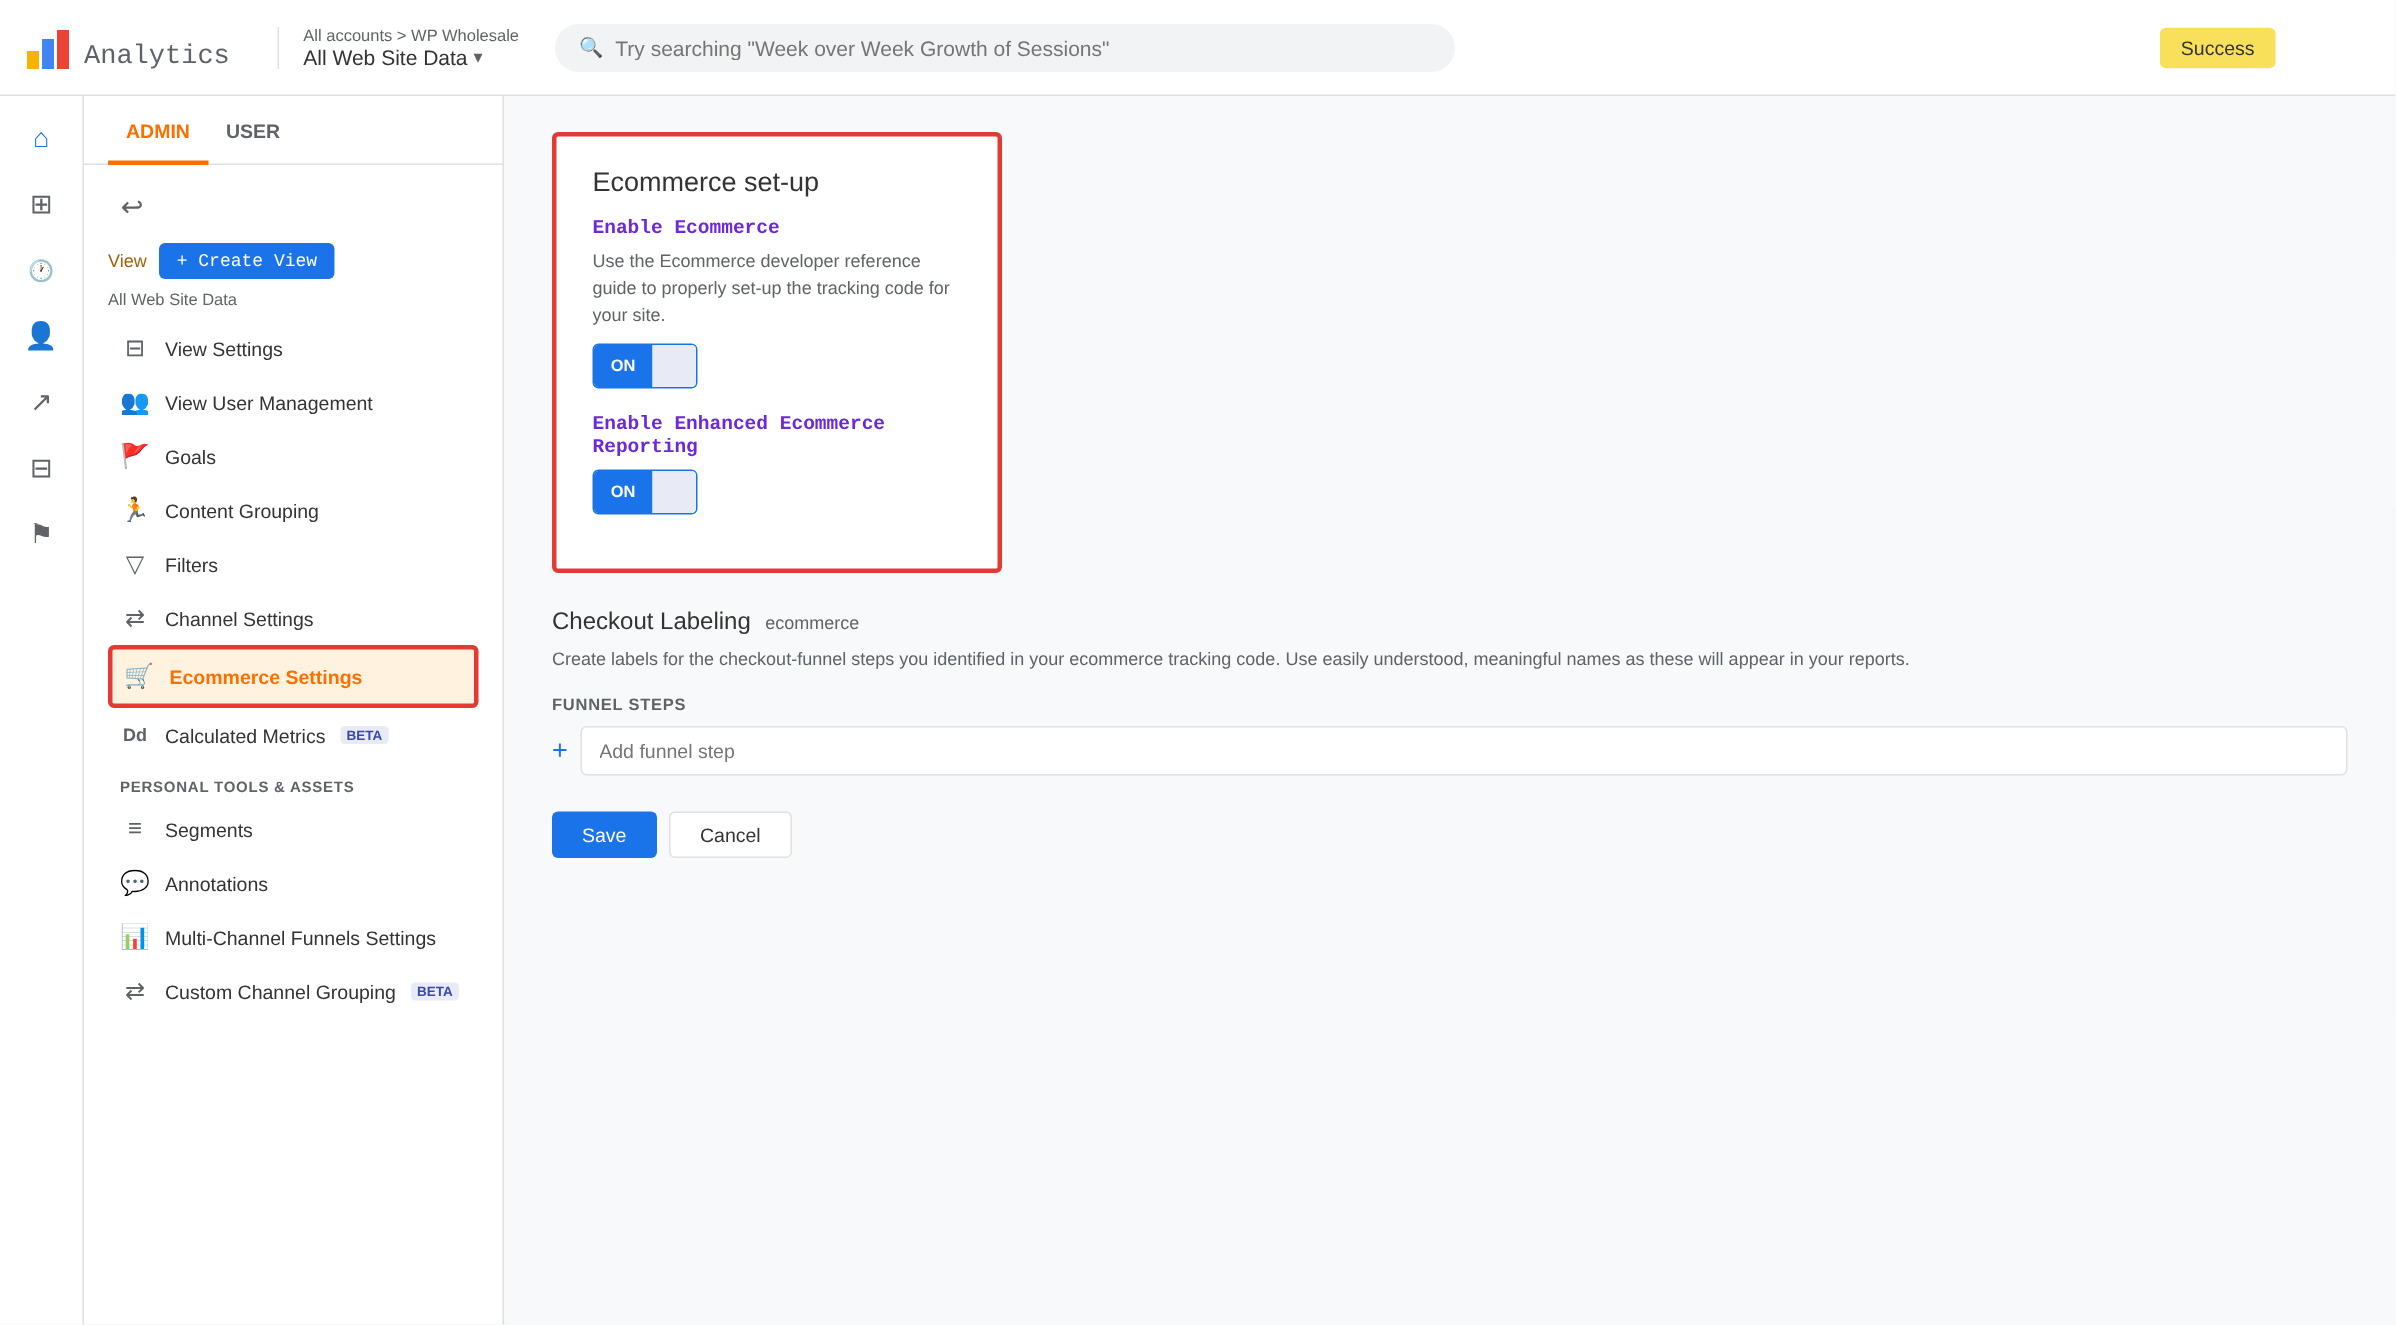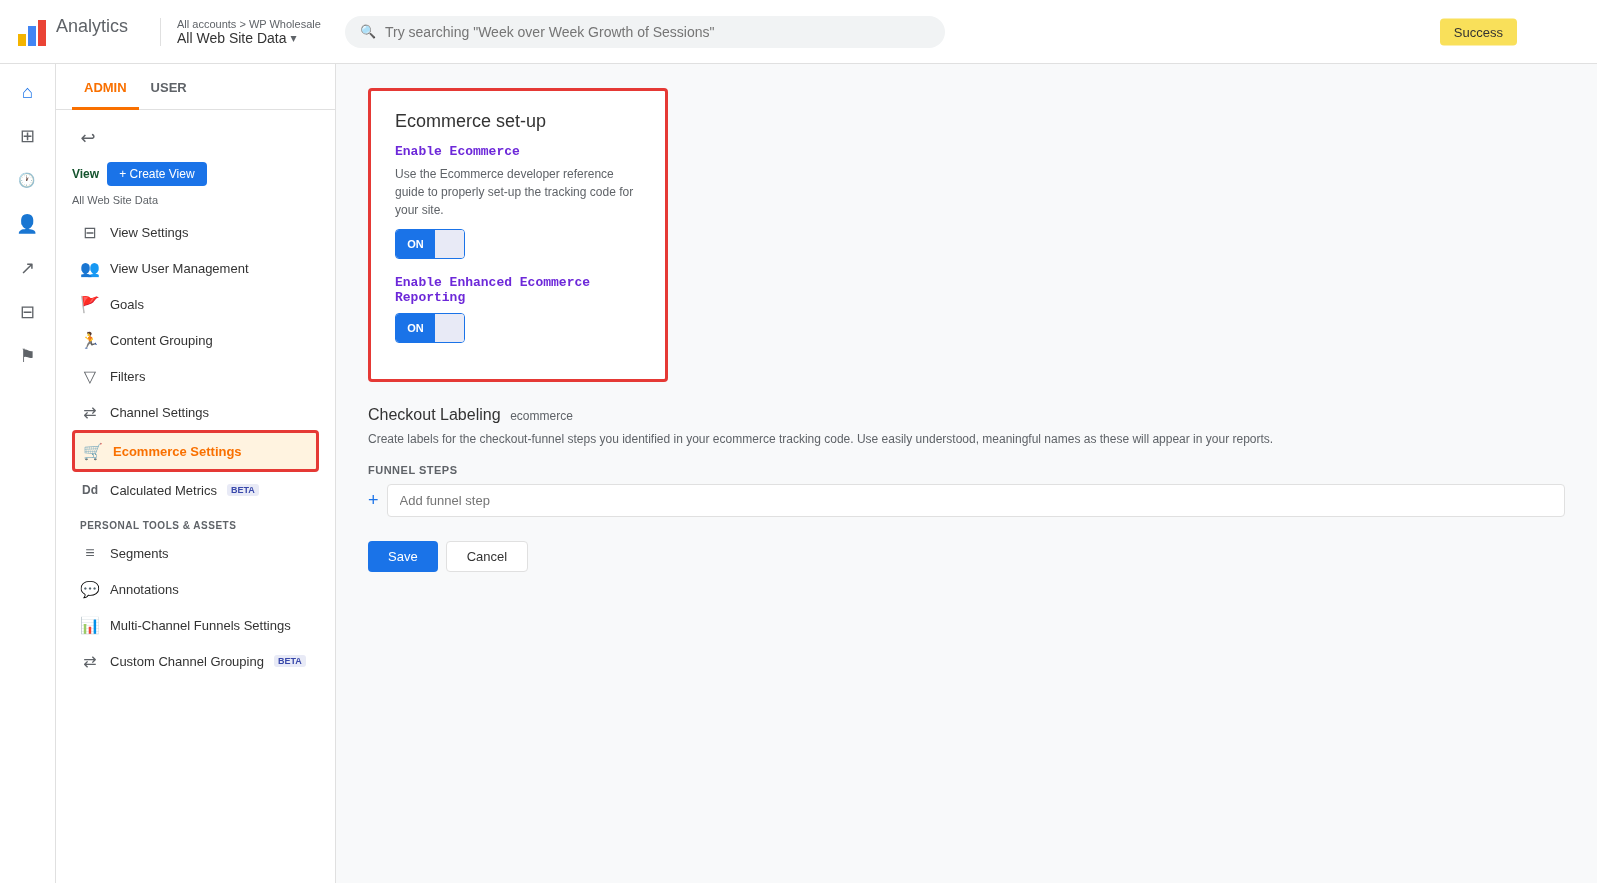"Analytics" .header-logo { align-items: flex-start -> flex-end; font-family: none -> Liberation Mono, monospace }
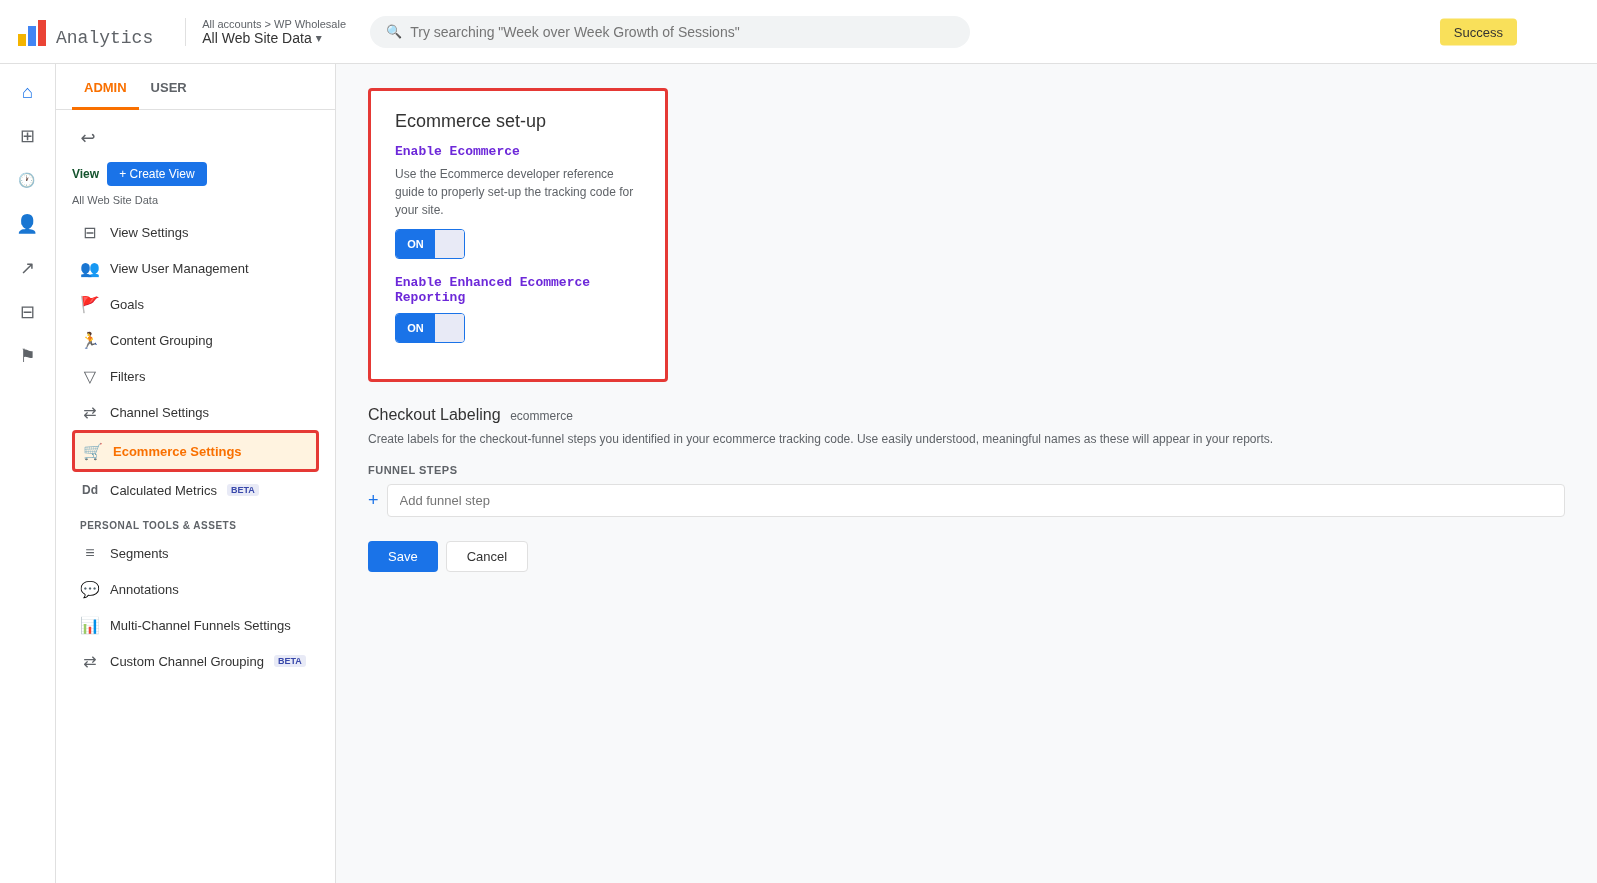"View" .nav-view-label { color: #14532d -> #a16207; font-weight: bold -> none }
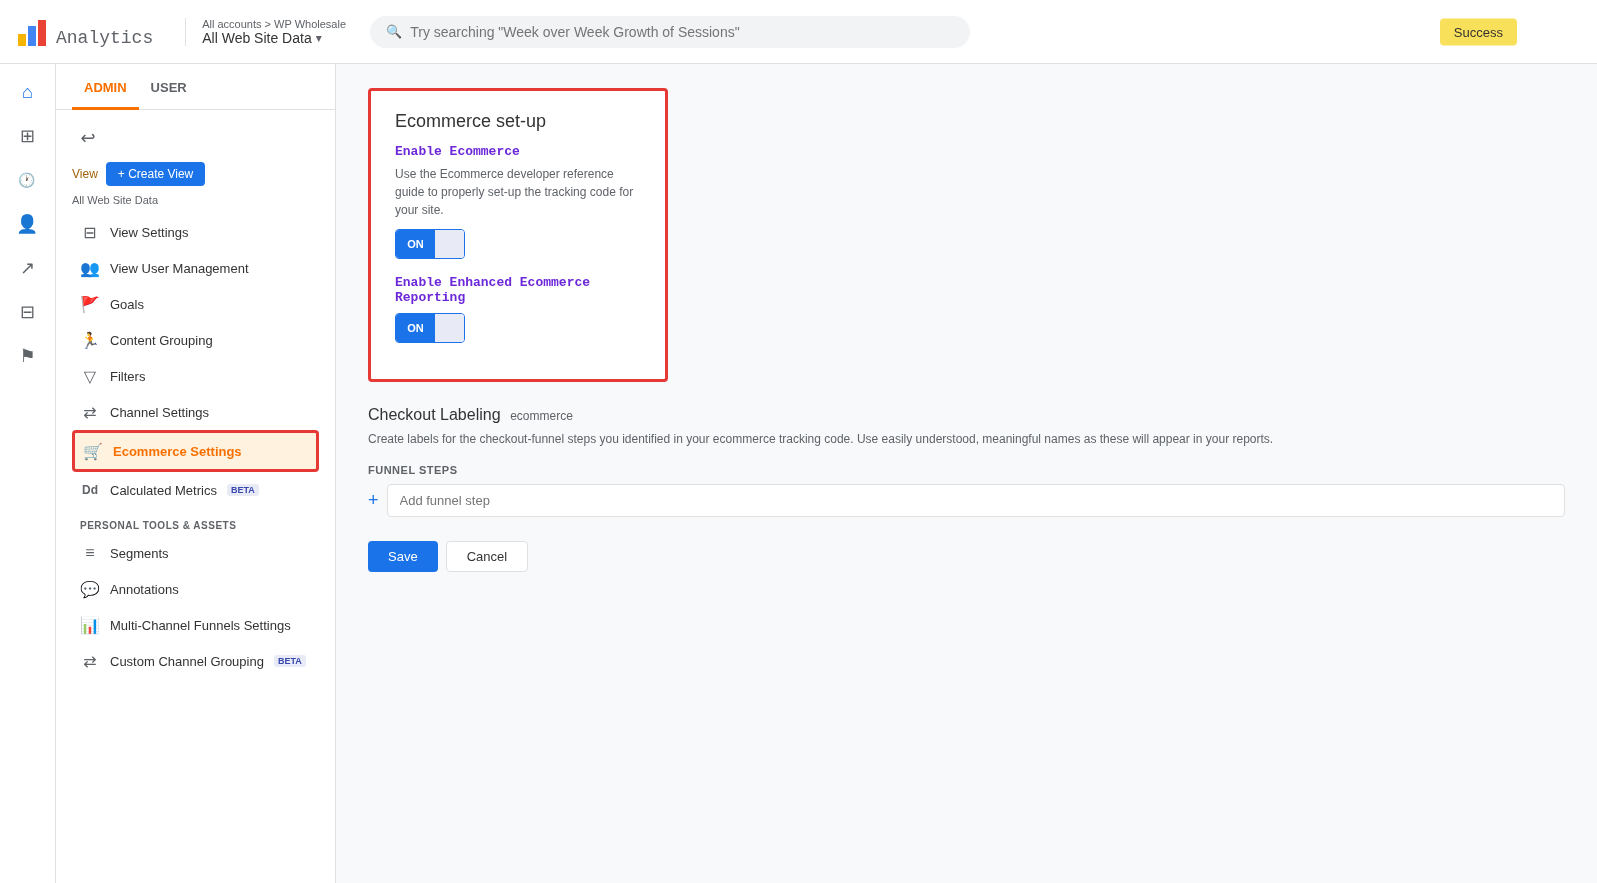"+ Create View" .create-view-btn { font-family: none -> Liberation Mono, monospace }
